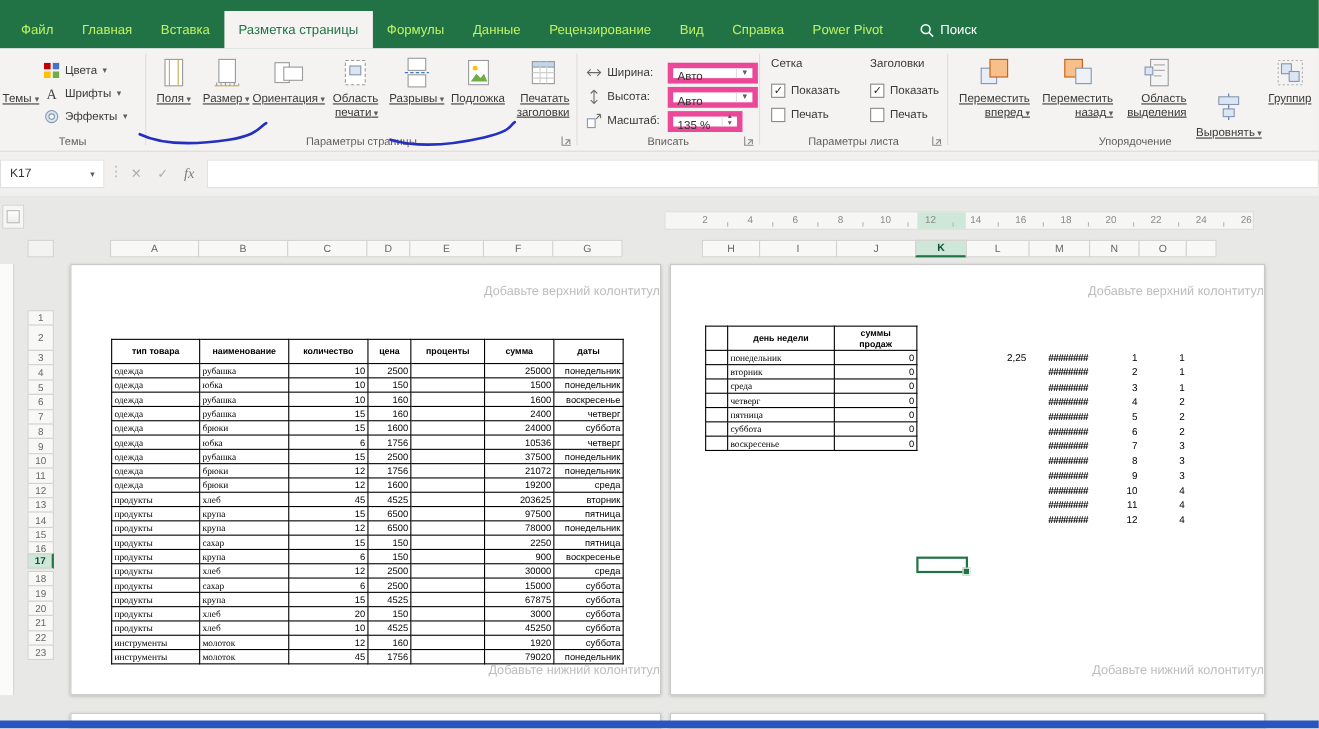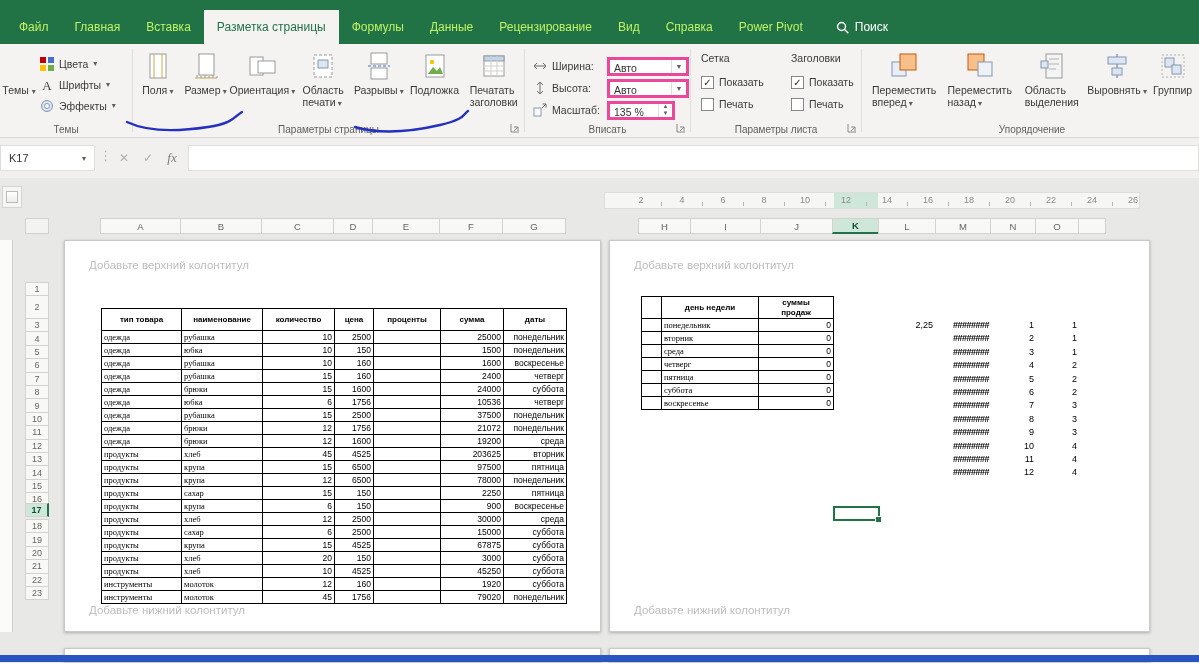"Авто" .combo { border: 3px solid #ec4899 -> 5px solid #ec4899 }
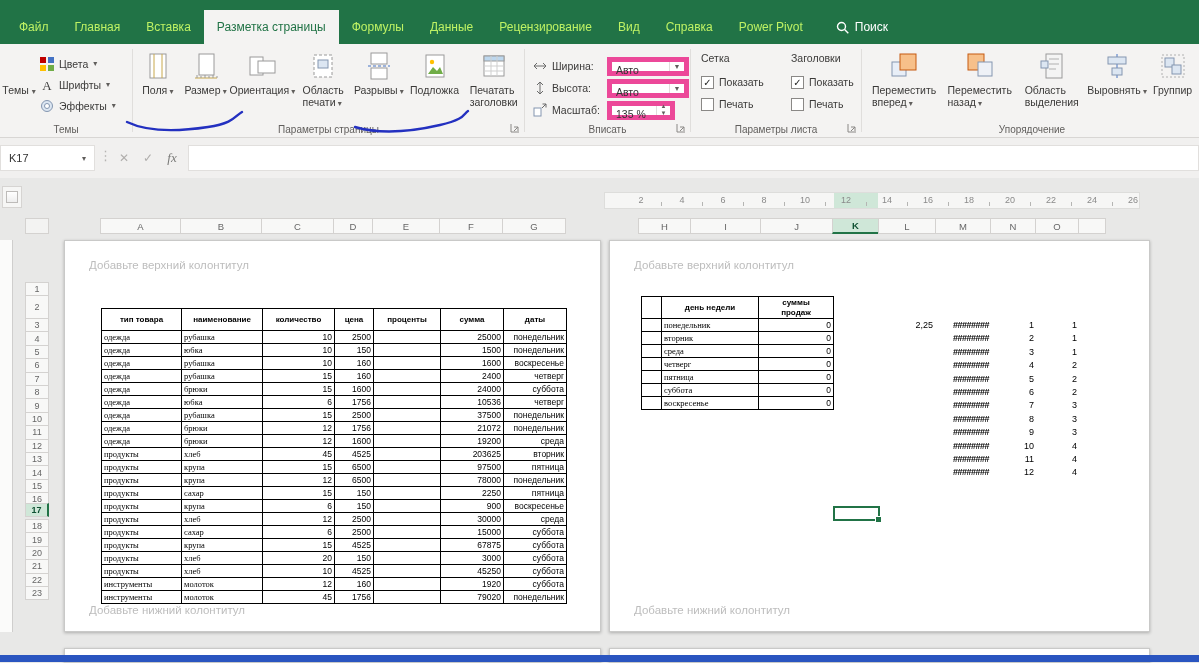"Темы ▾" .bigbtn { text-align: left -> right; text-decoration: none -> underline }
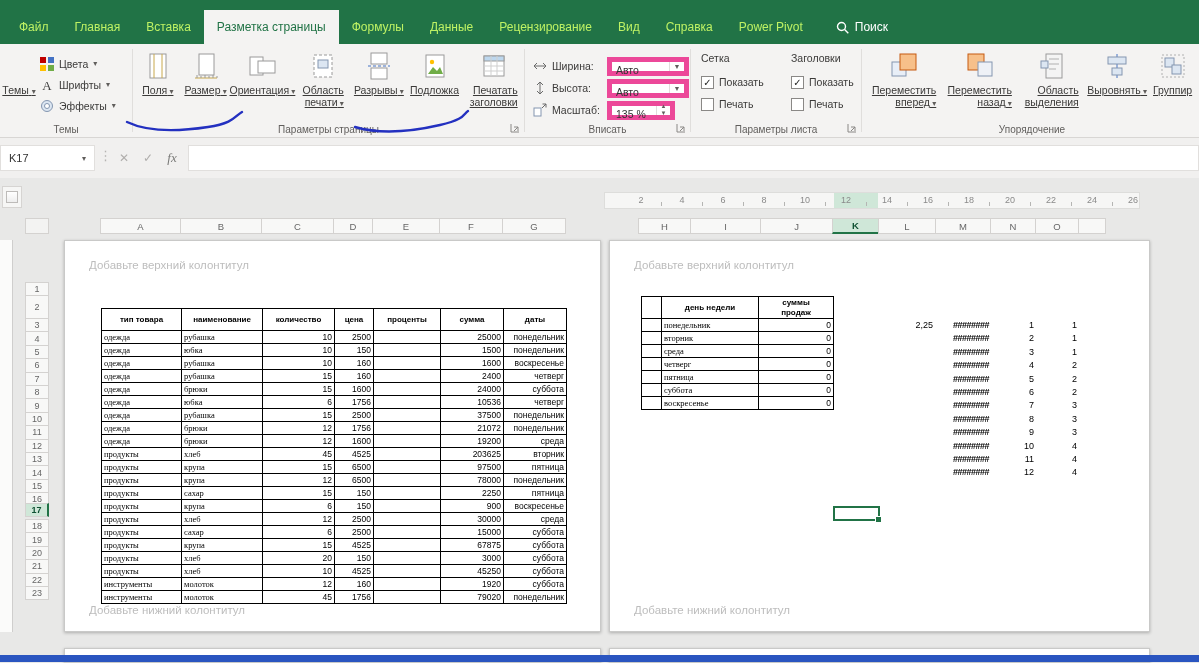"Выровнять ▾" div.bigbtn { margin-top: none -> 31px }
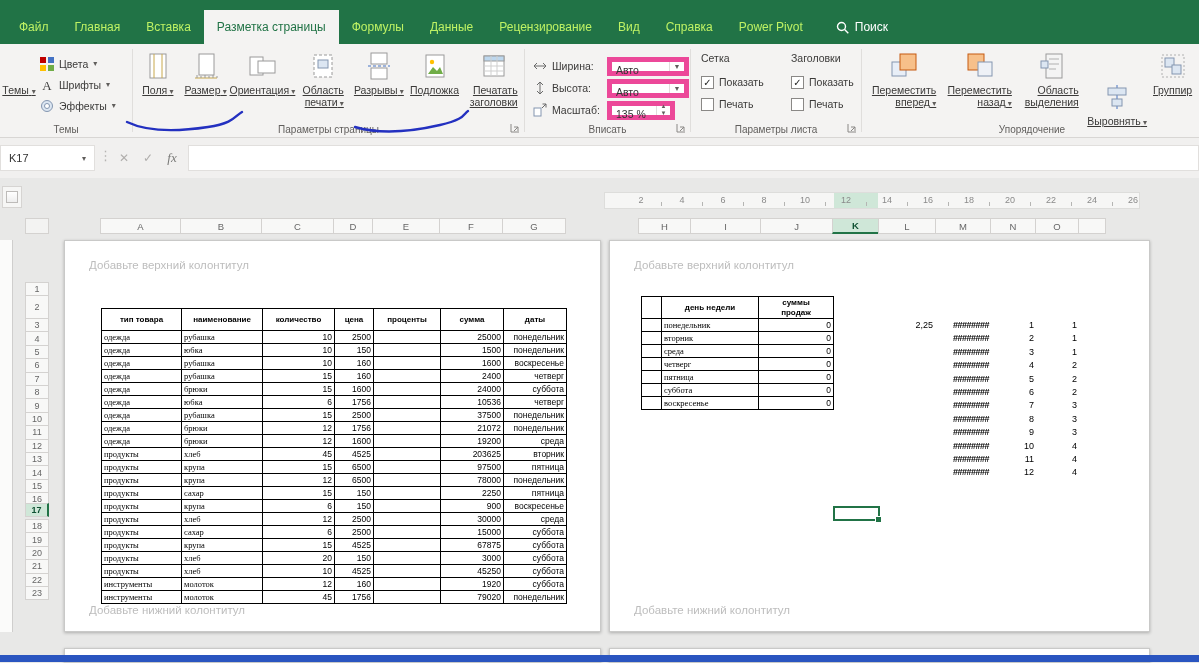"Добавьте верхний колонтитул" .phead,.pfoot { text-align: left -> right }
